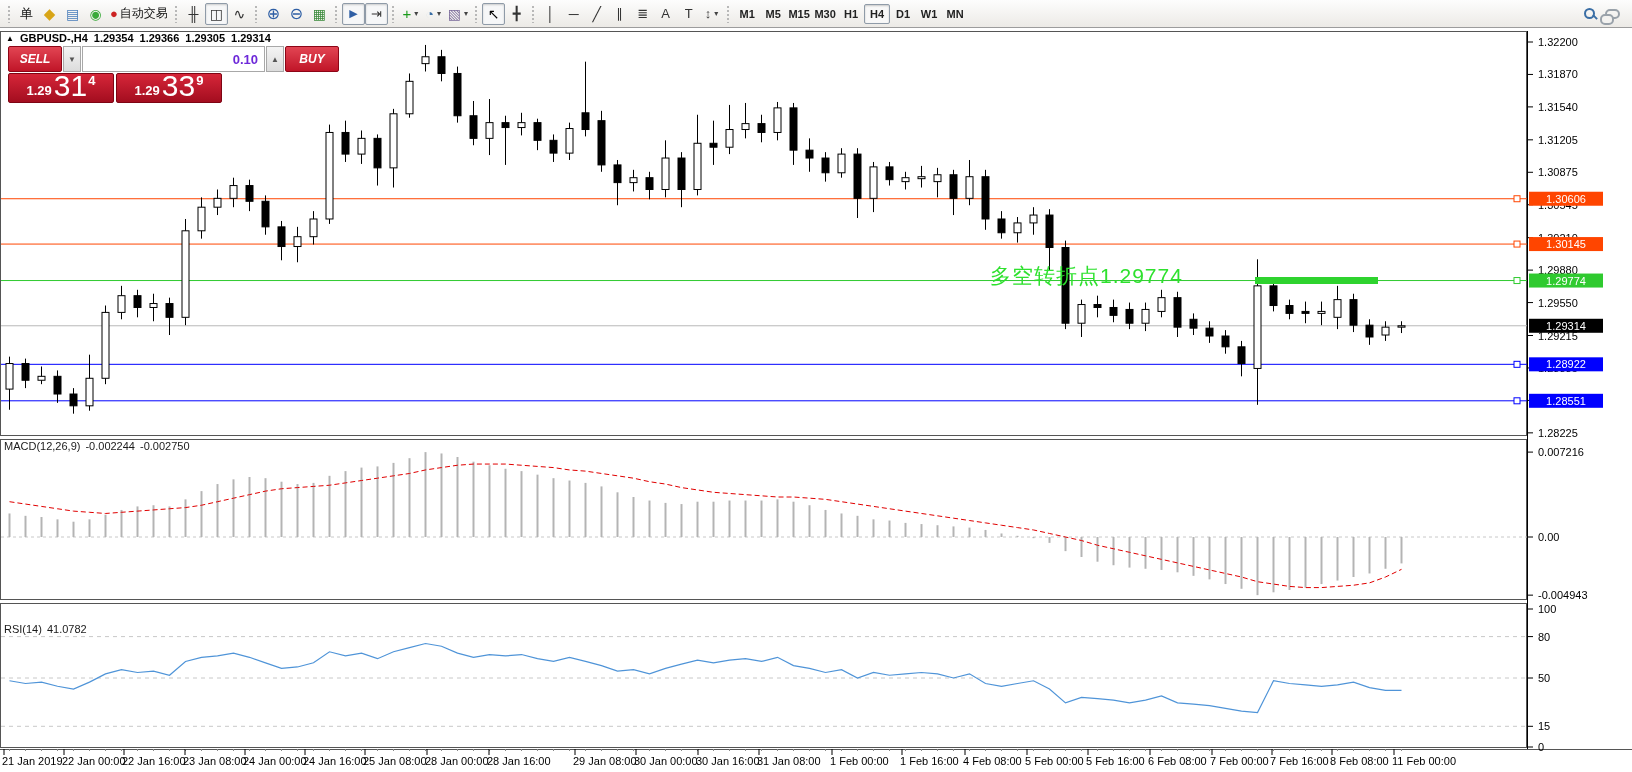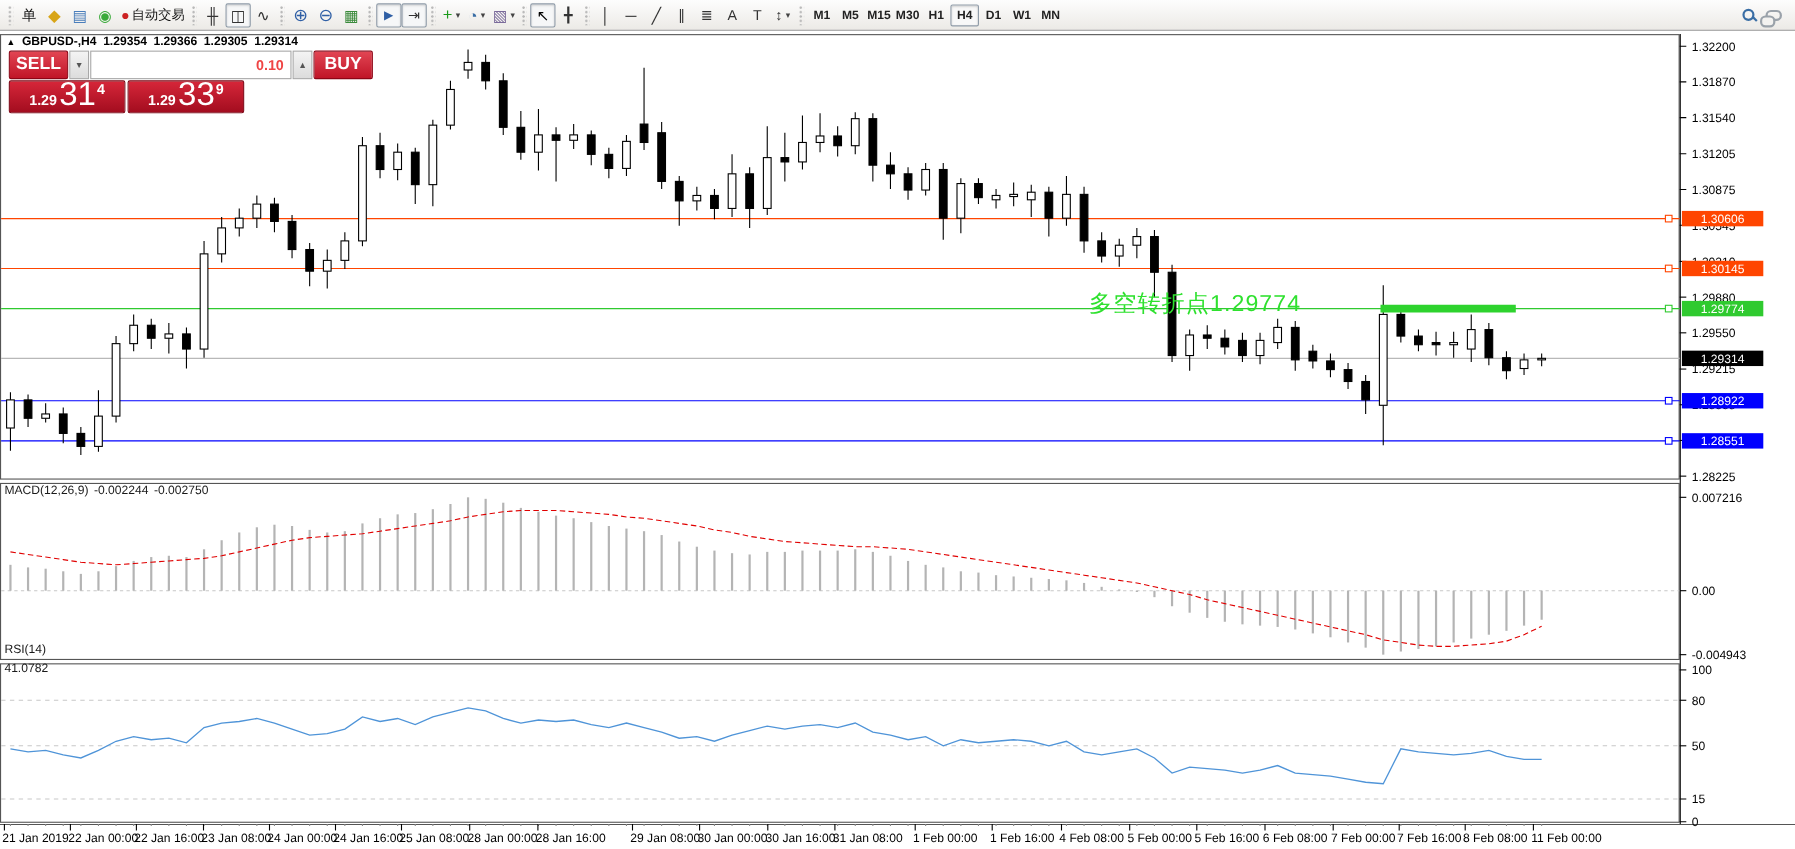"SELL" .tp-btn { font-size: 16px -> 12px; font-style: none -> italic }
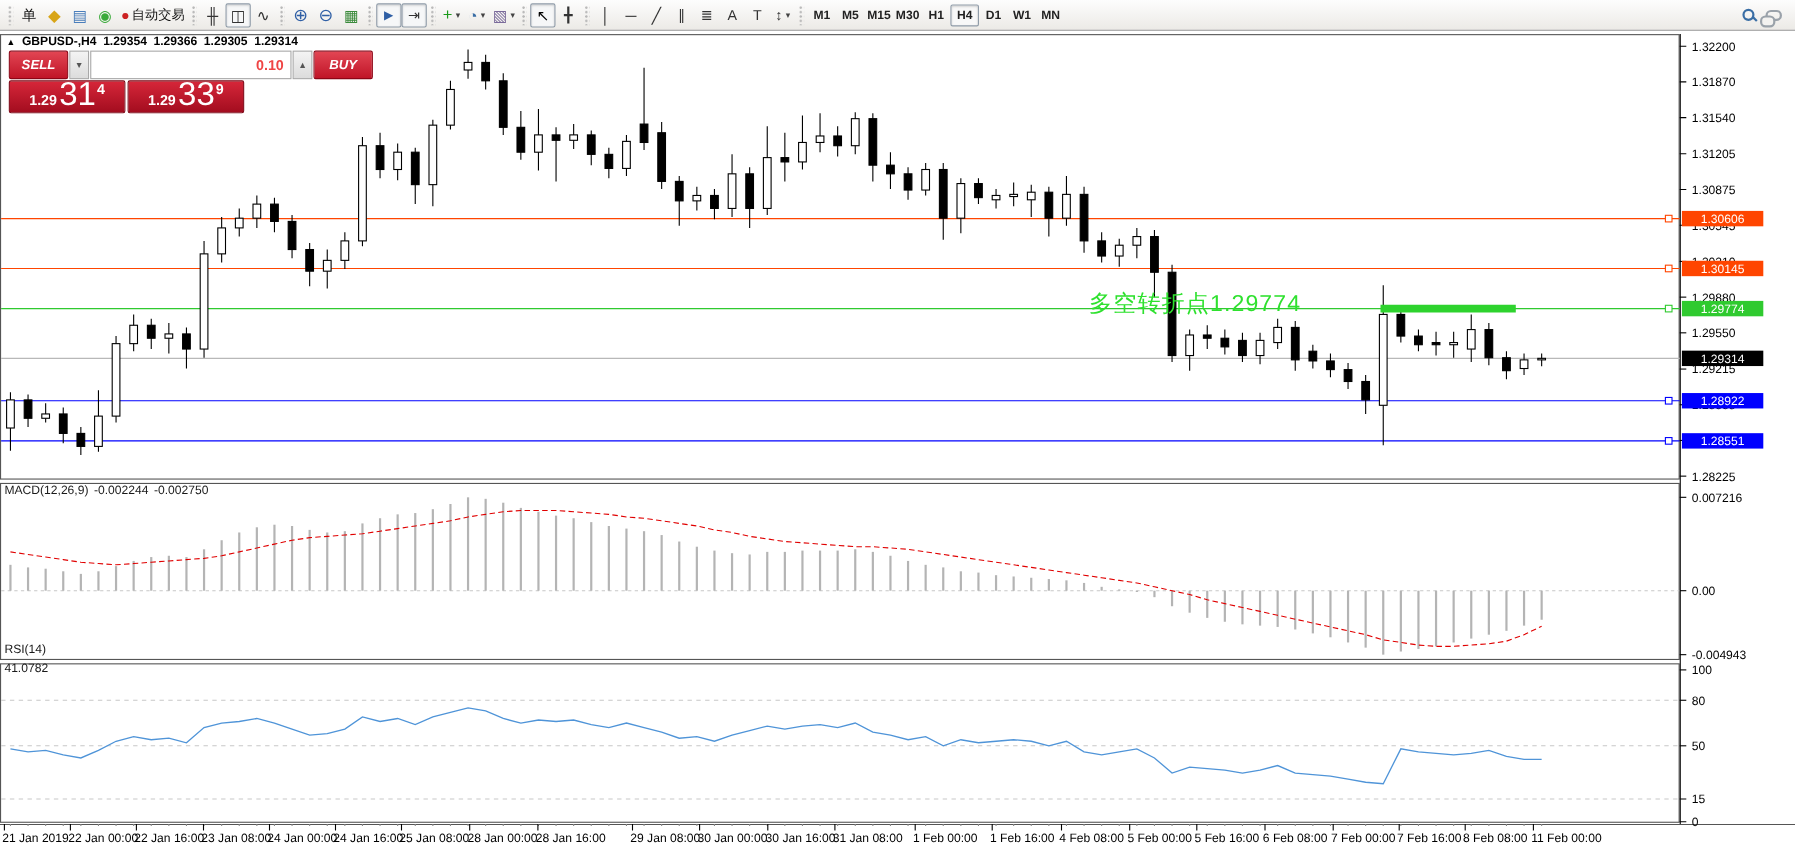"0.10" #volume-input { color: #ef4444 -> #6d28d9 }
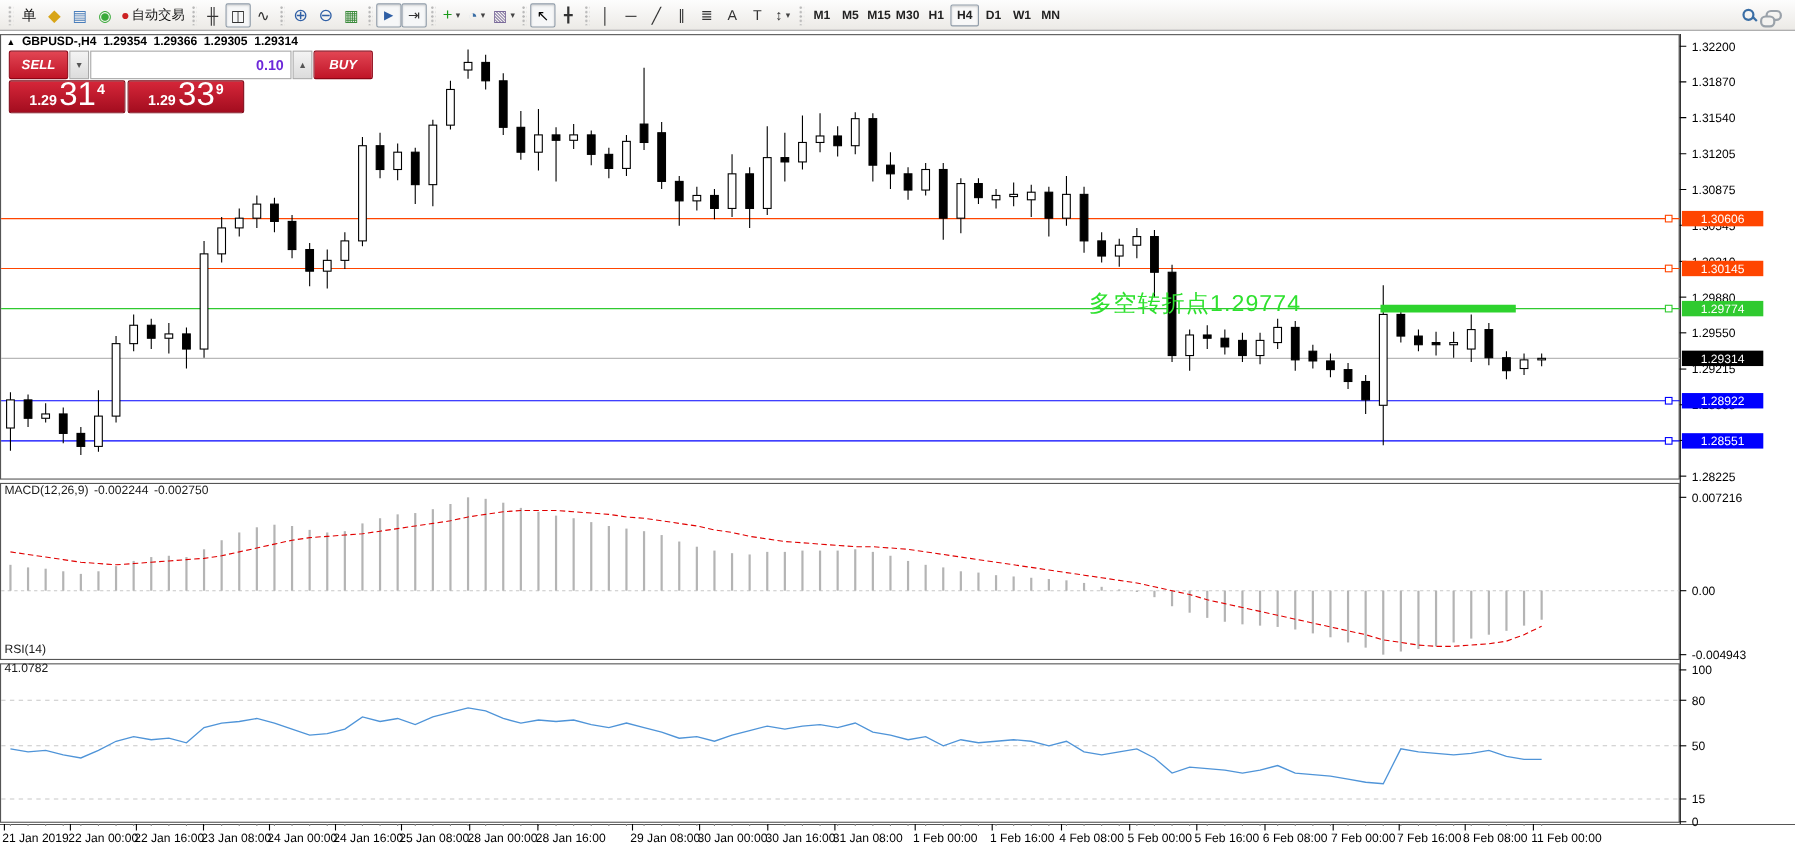"RSI(14)" #rsi-label { flex-direction: column -> none; top: 585px -> 623px }
